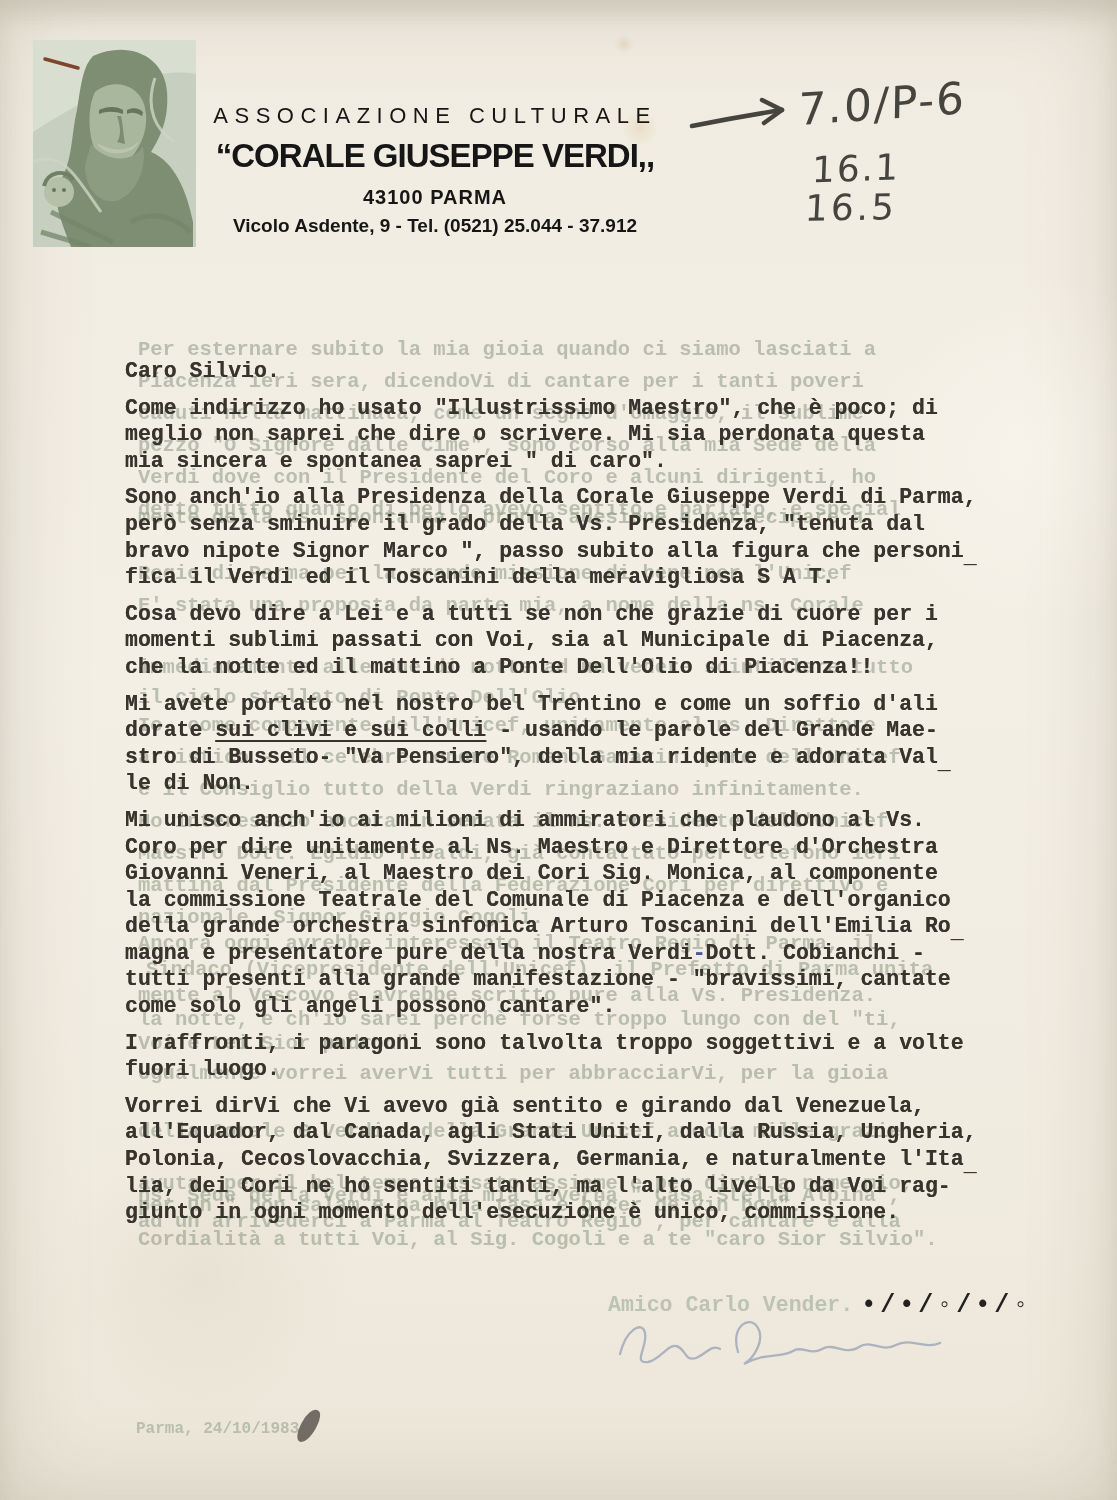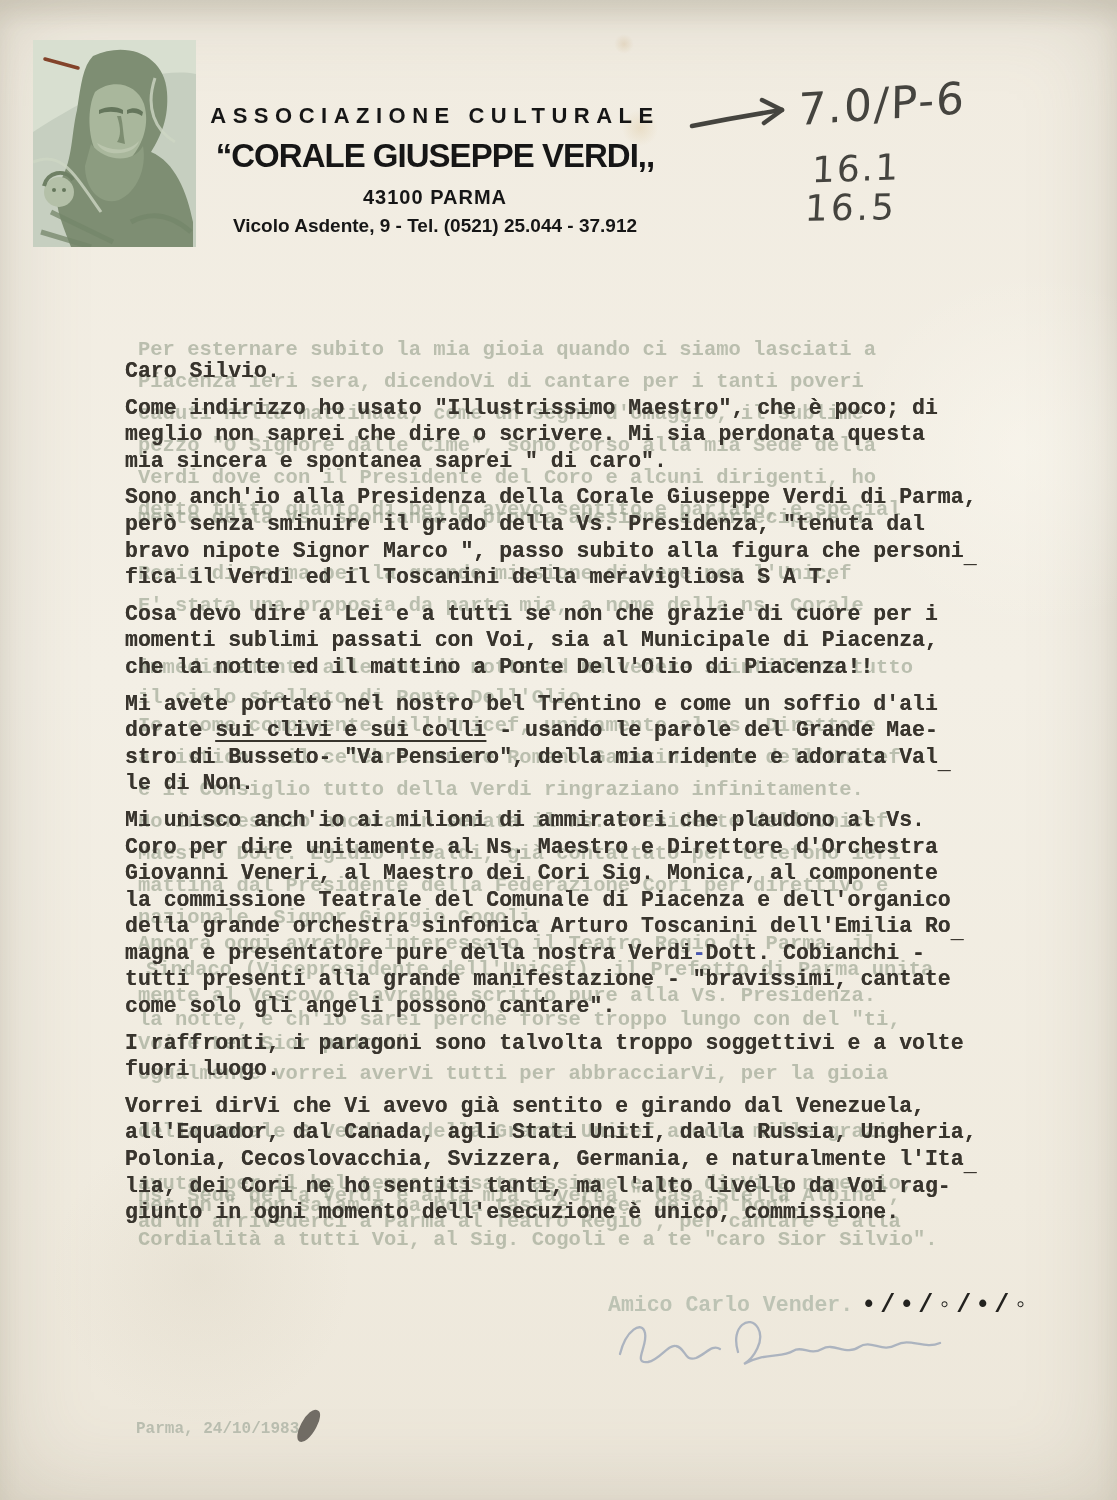"ASSOCIAZIONE CULTURALE" .lh-type { font-weight: 700 -> 400 }
